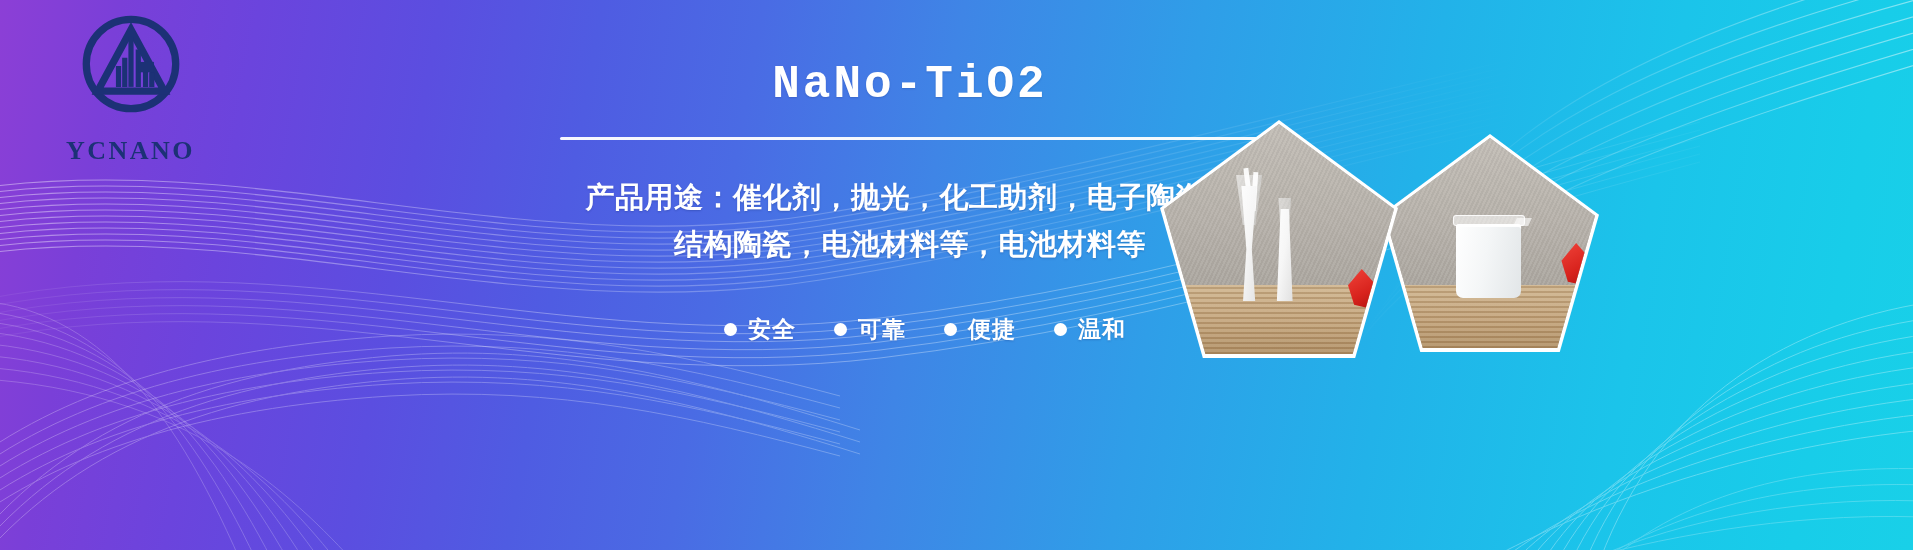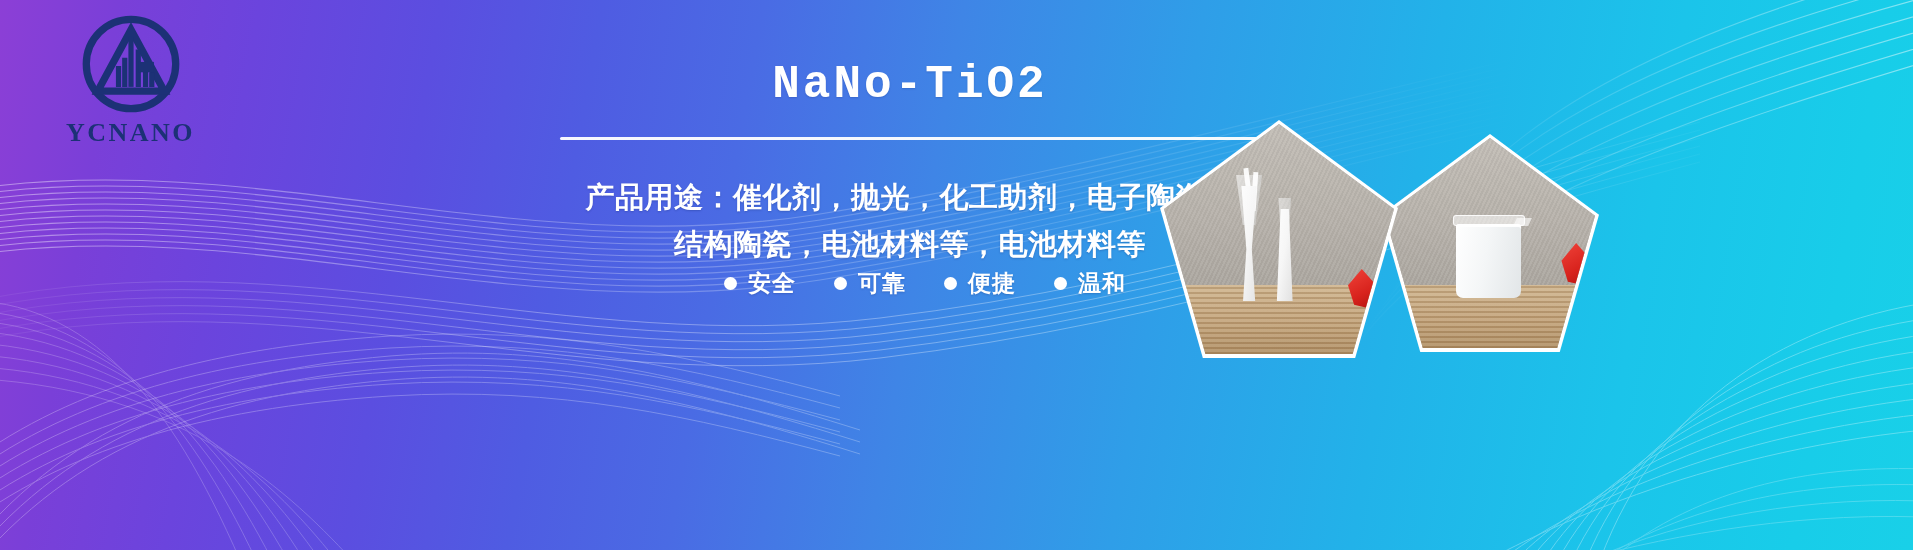"YCNANO" .logo-word { margin-top: 2px -> 20px }
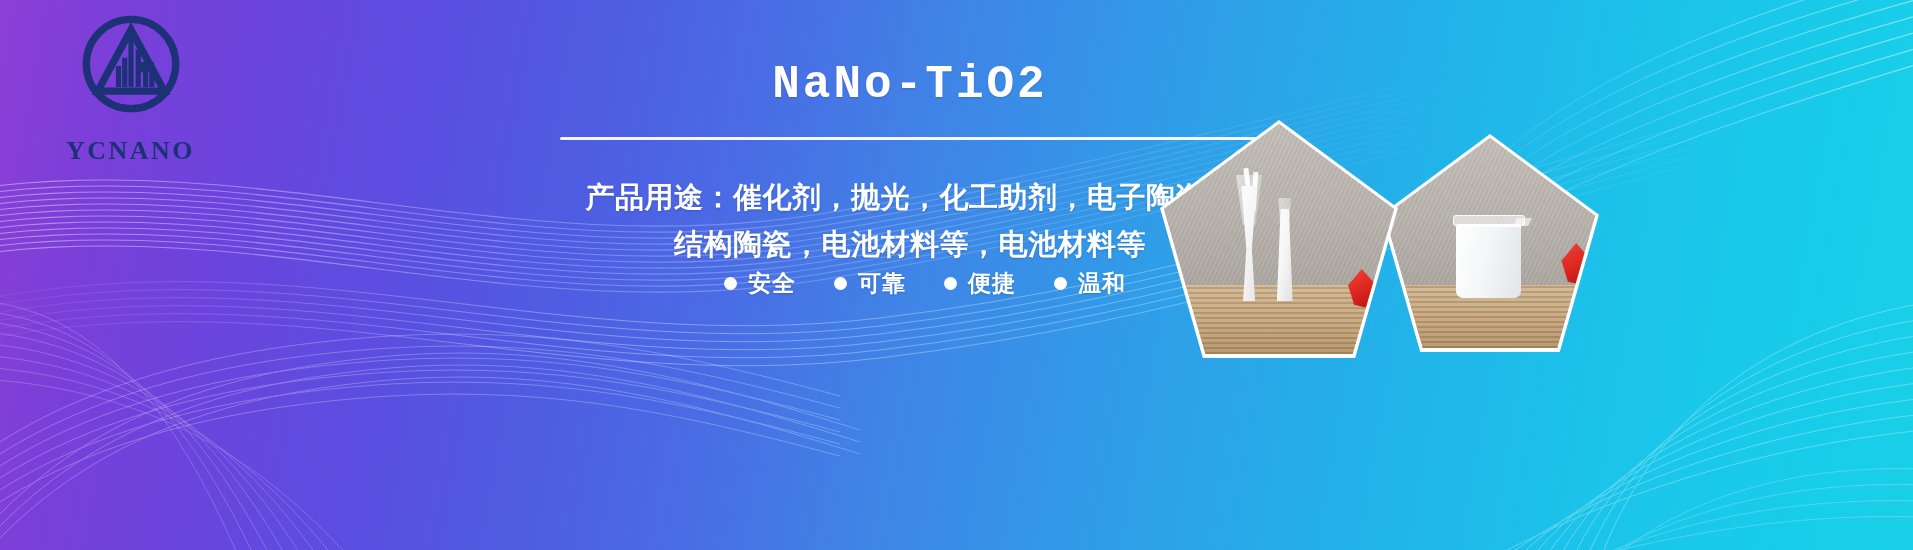"安全" .features { margin-top: none -> 46px }
